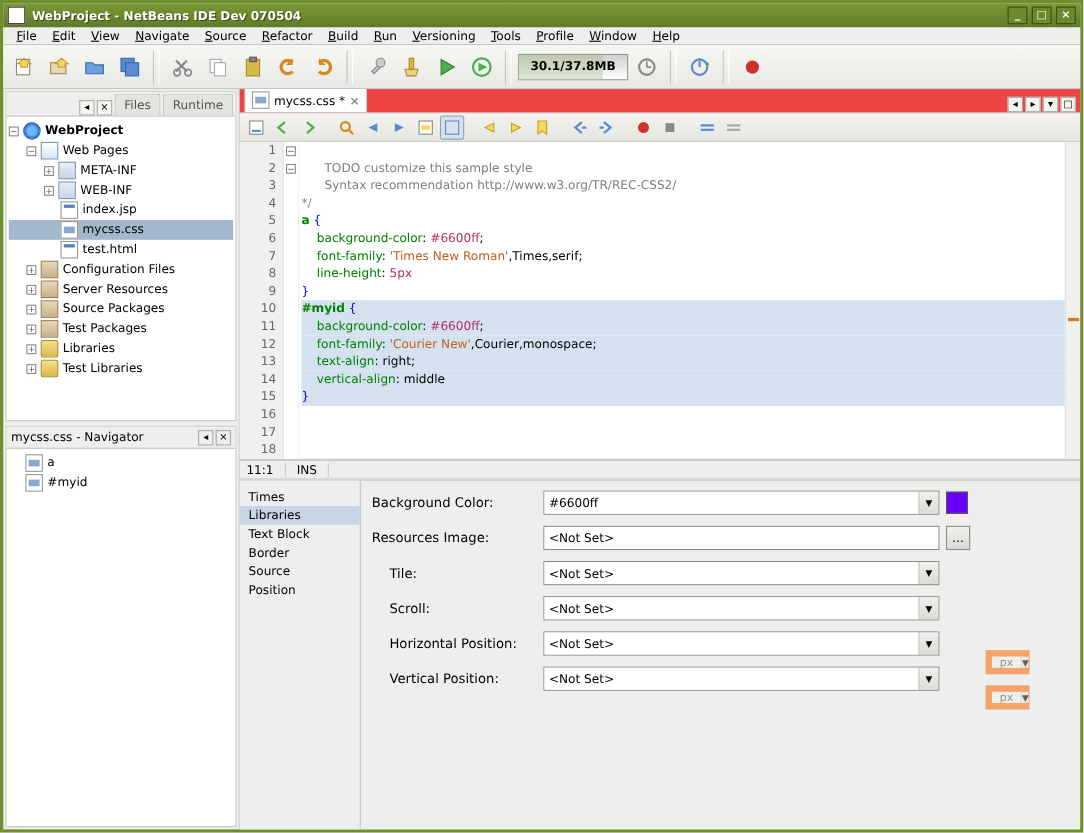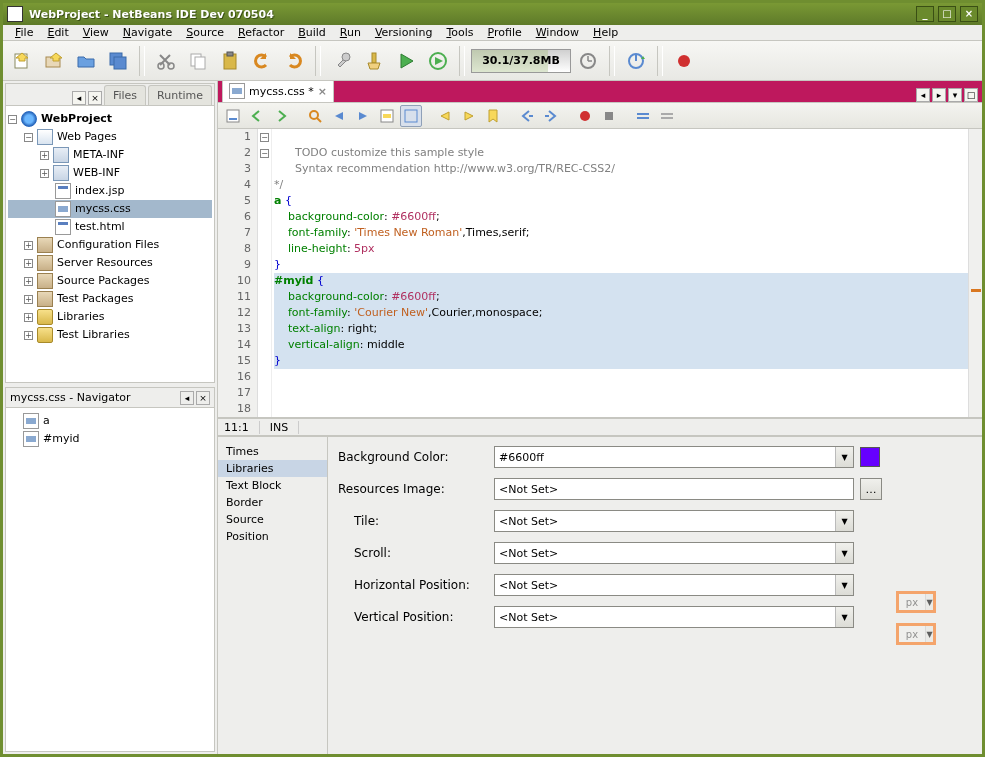"mycss.css *" .edtabs { background: #be185d -> #ef4444 }
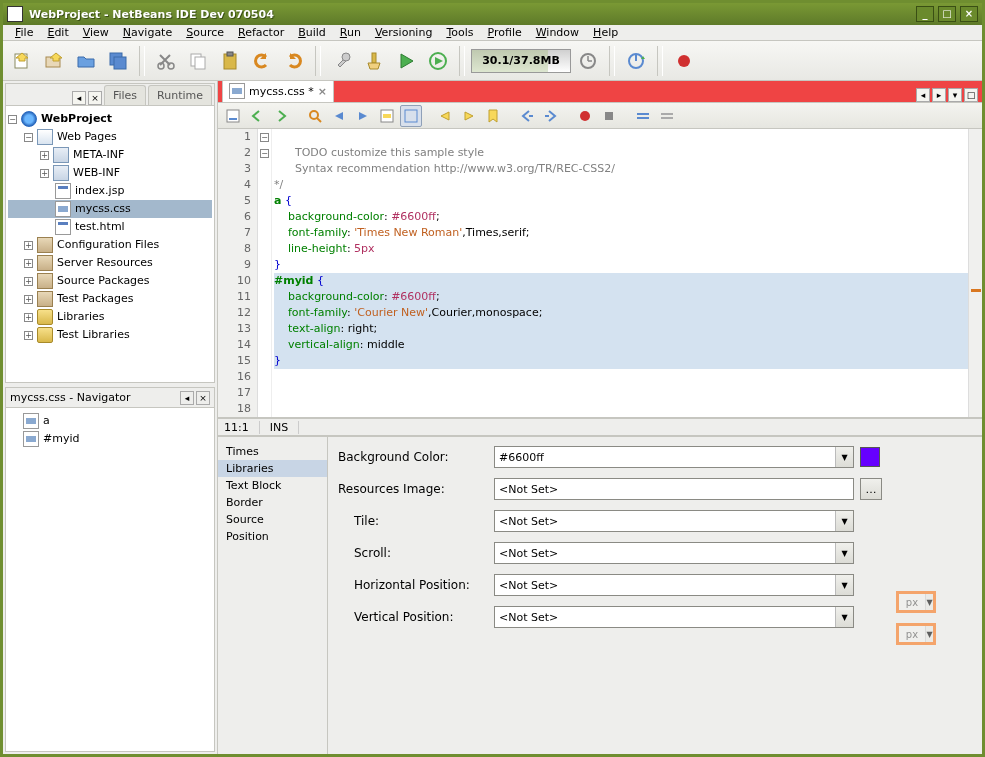"px" .unit { border: 3px solid #f97316 -> 6px solid #f97316 }
